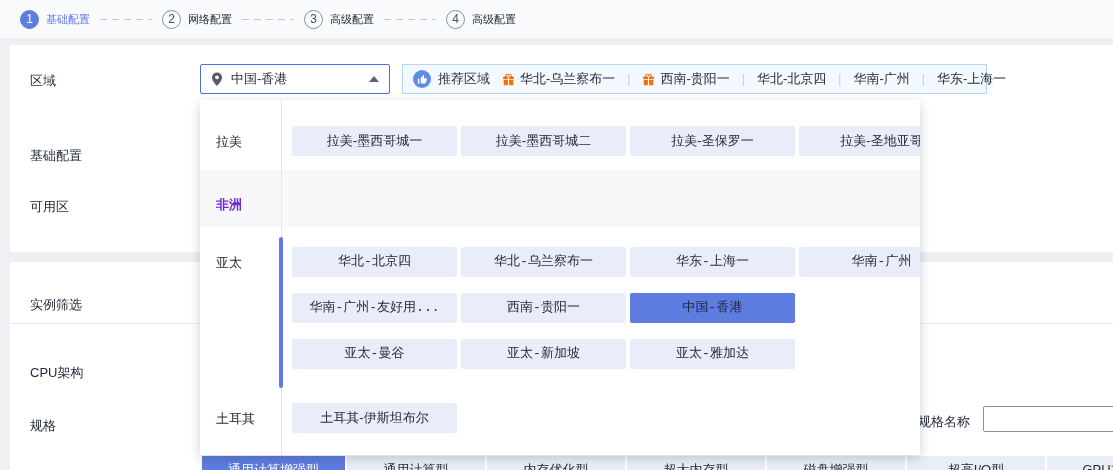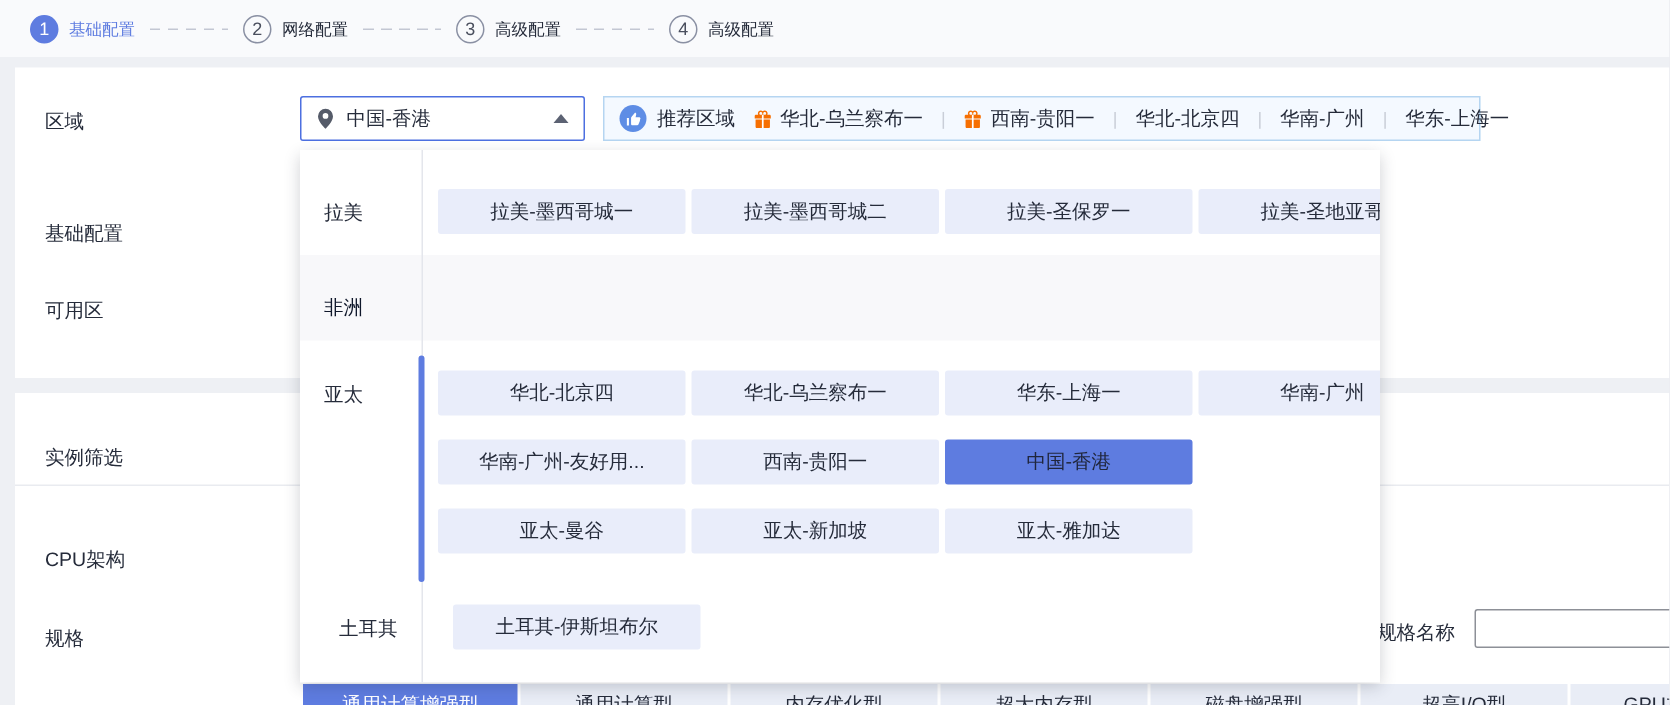"非洲" .dd-cat.active { color: #0f172a -> #6d28d9; font-weight: none -> bold }
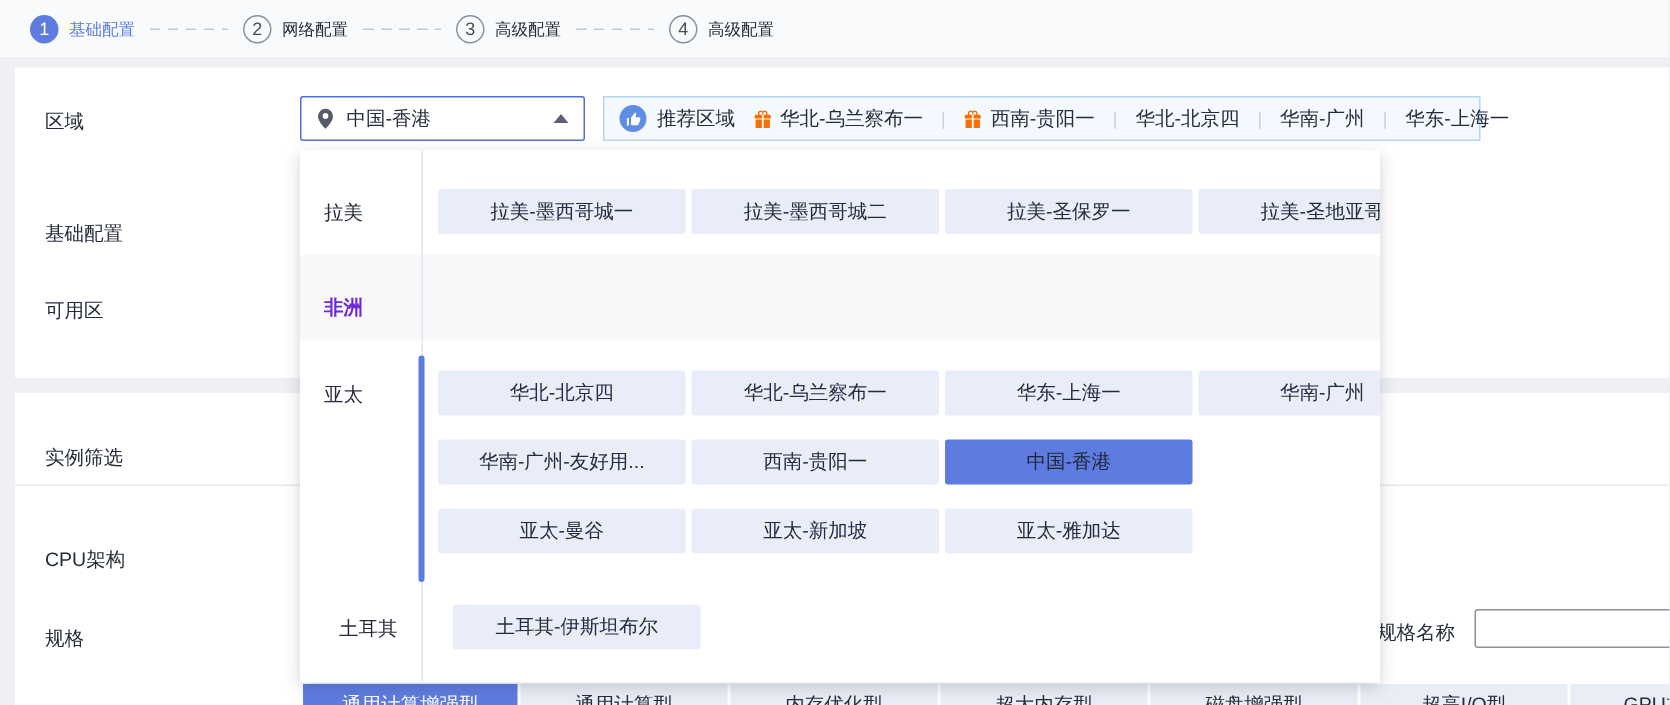"亚太" .dd-section.s2 { font-family: none -> Liberation Mono, monospace }
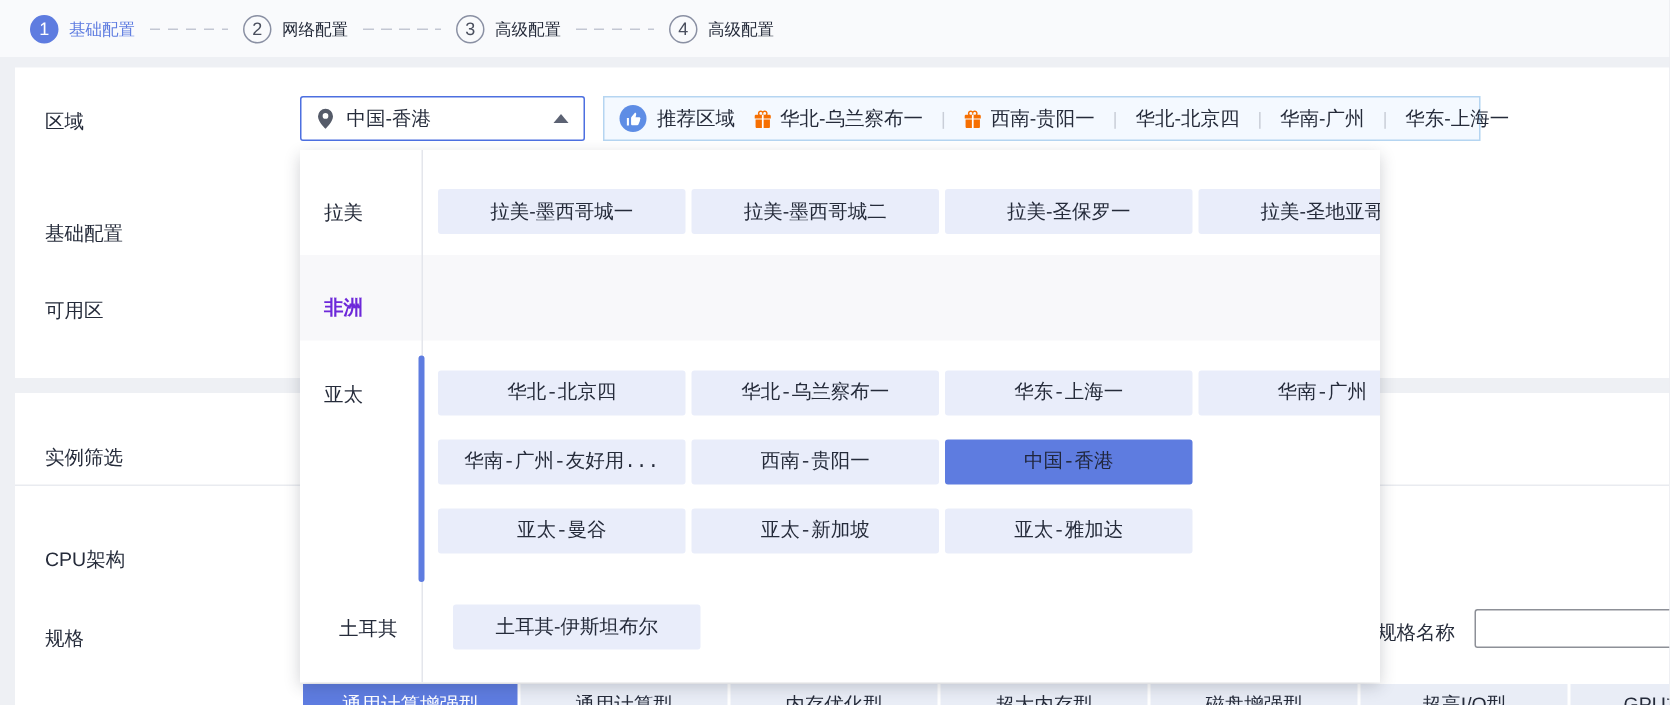"土耳其" .dd-section.s3 { padding: 14px 10px 16px -> 14px 0 16px }
